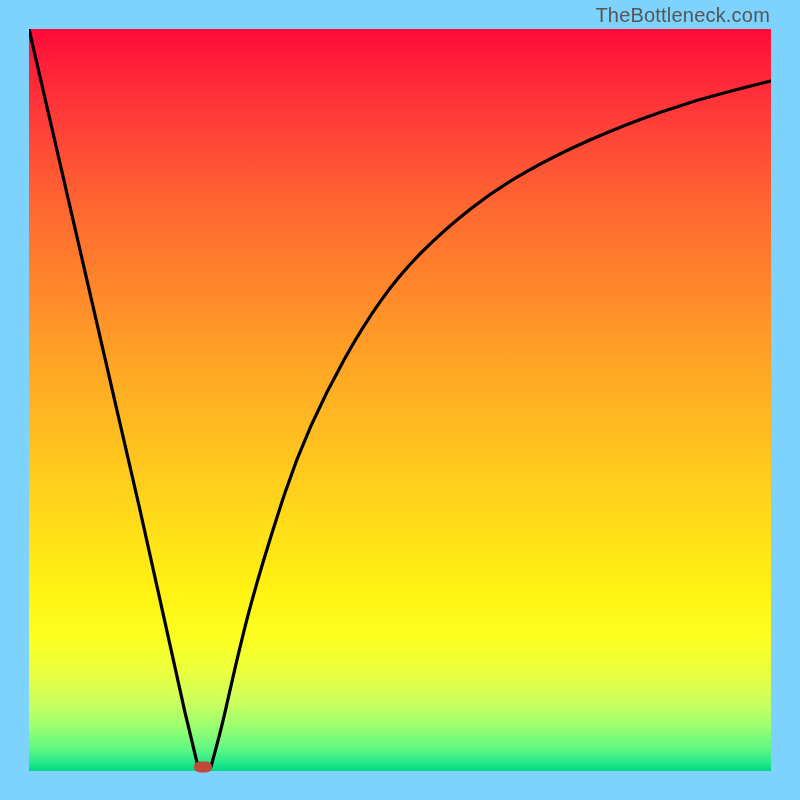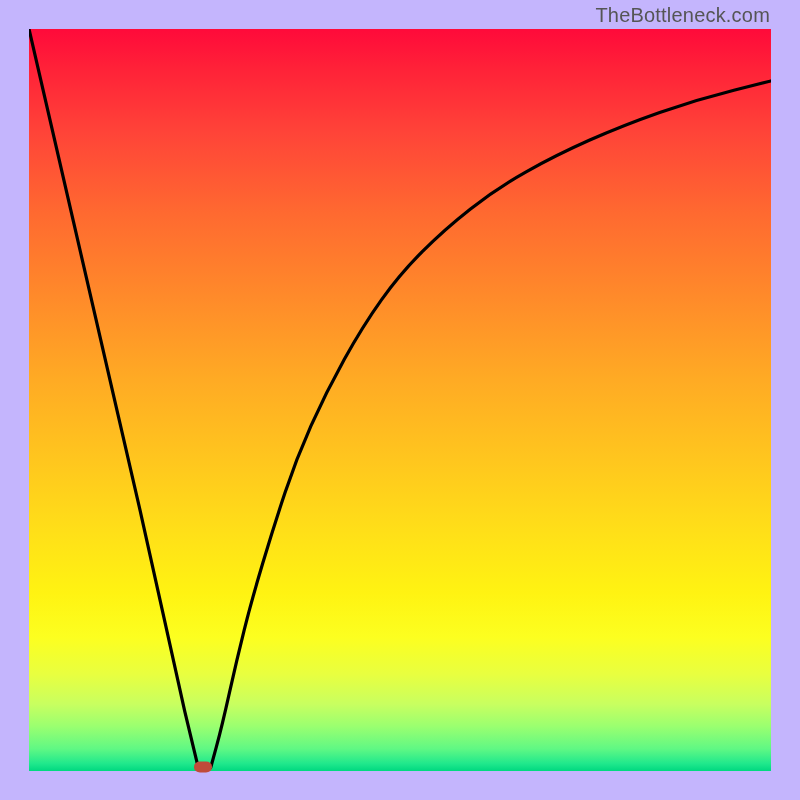"TheBottleneck.com" .frame { background: #c4b5fd -> #7dd3fc }
